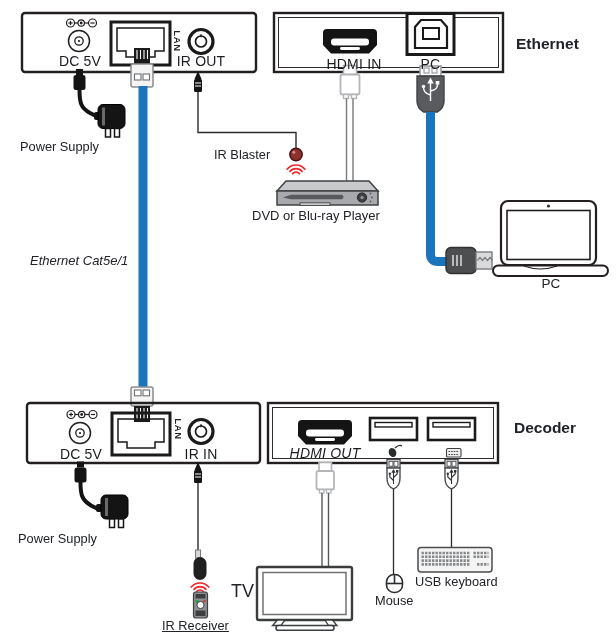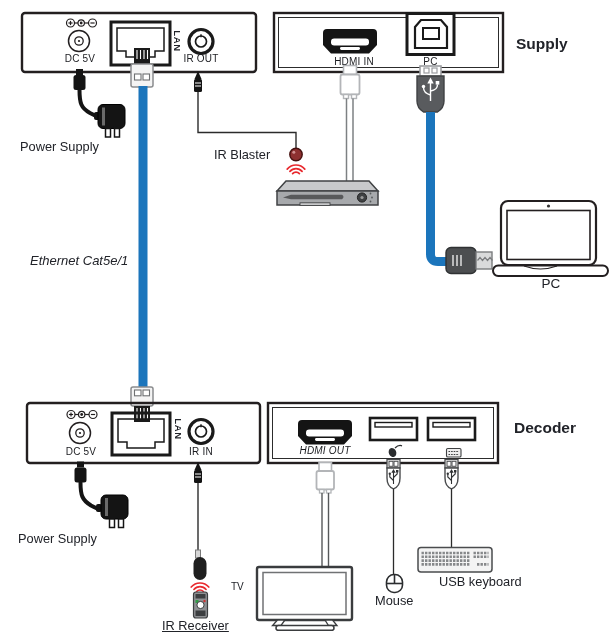"Supply" span.lbl { text: Supply -> Ethernet }
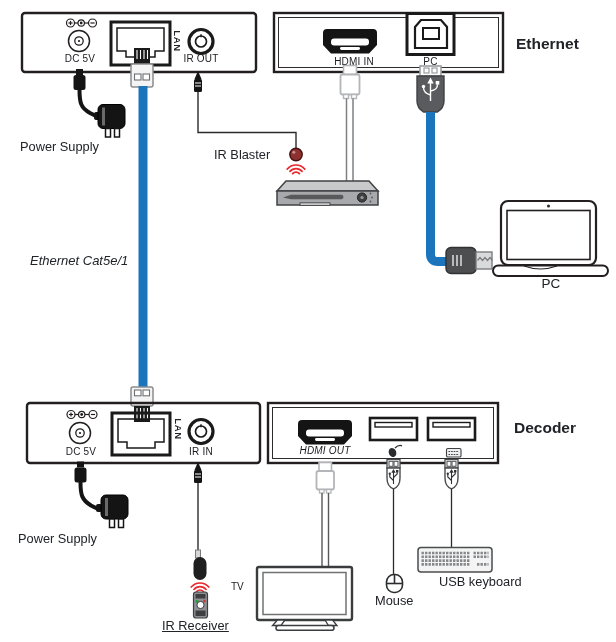"DC 5V" .port { font-size: 10px -> 14px }
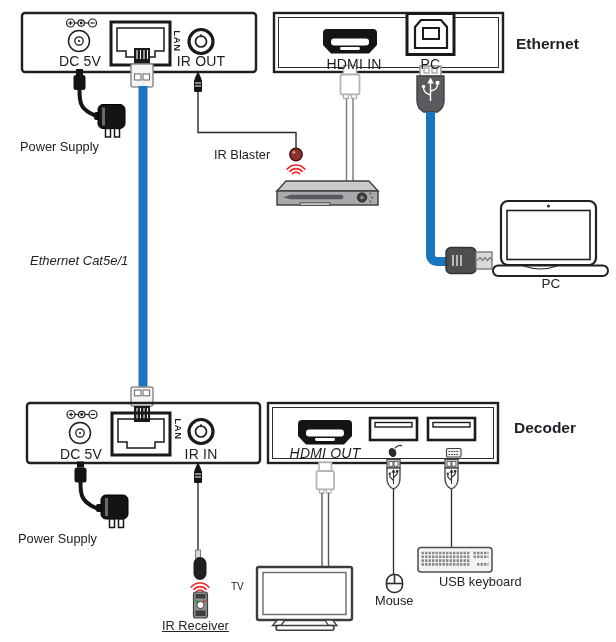"DVD or Blu-ray Player" span.lbl { html: none -> <span>DVD or Blu-ray Player</span> }
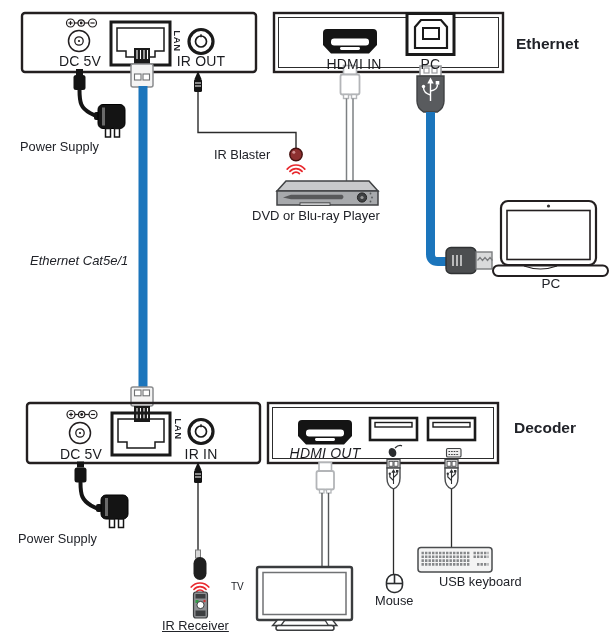"TV" span.lbl { font-size: 10px -> 18px }
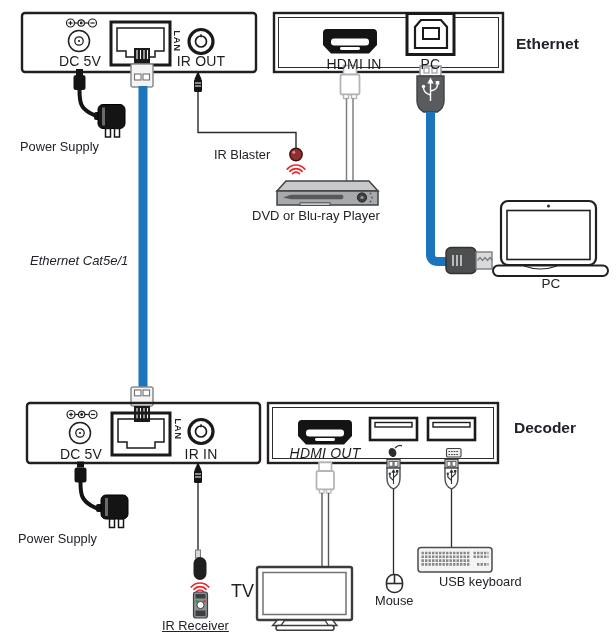"USB keyboard" span.lbl { margin-left: 24px -> none }
